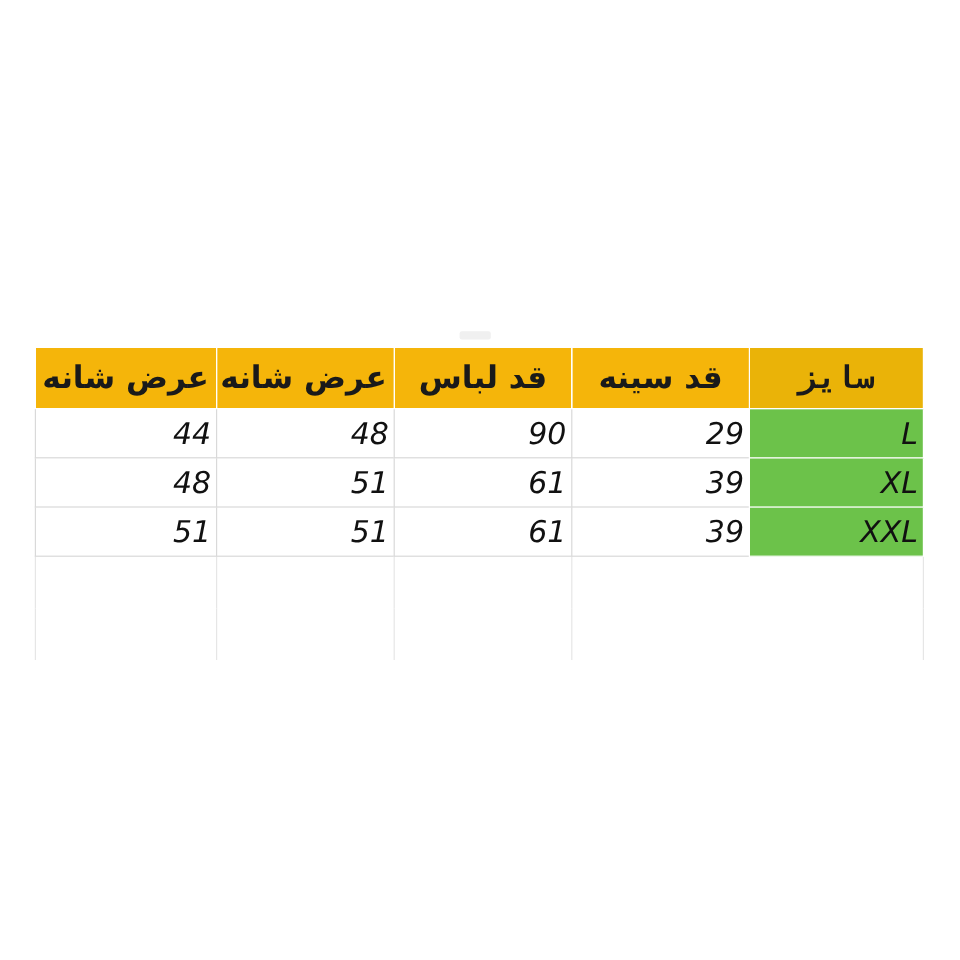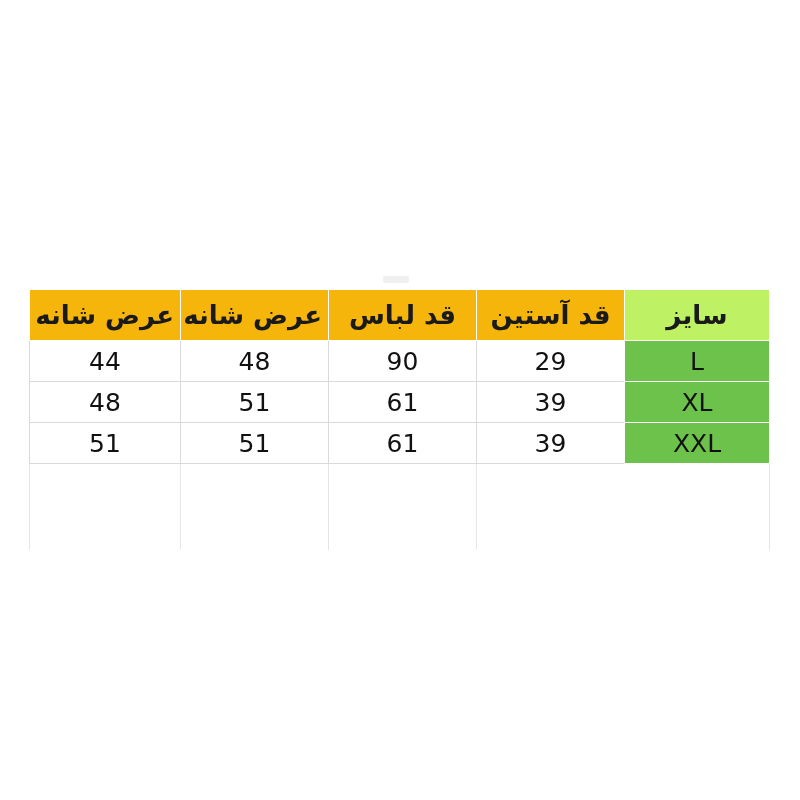"قد آستین" td { text: آستین -> سینه }
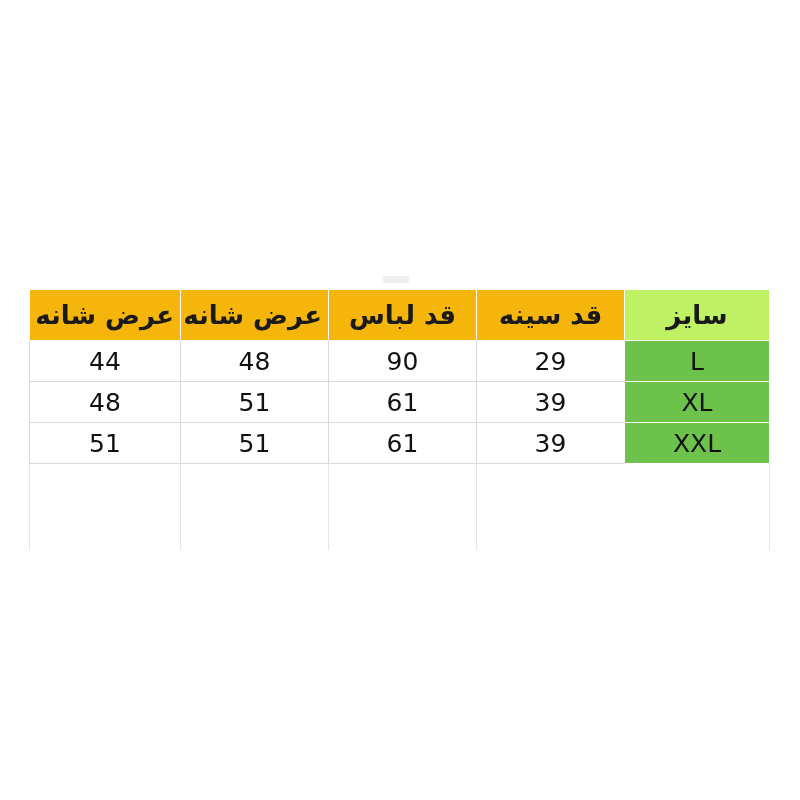"سایز" tr.header-row td.size-head { background: #bef264 -> #eab308; font-family: none -> Liberation Mono, monospace }
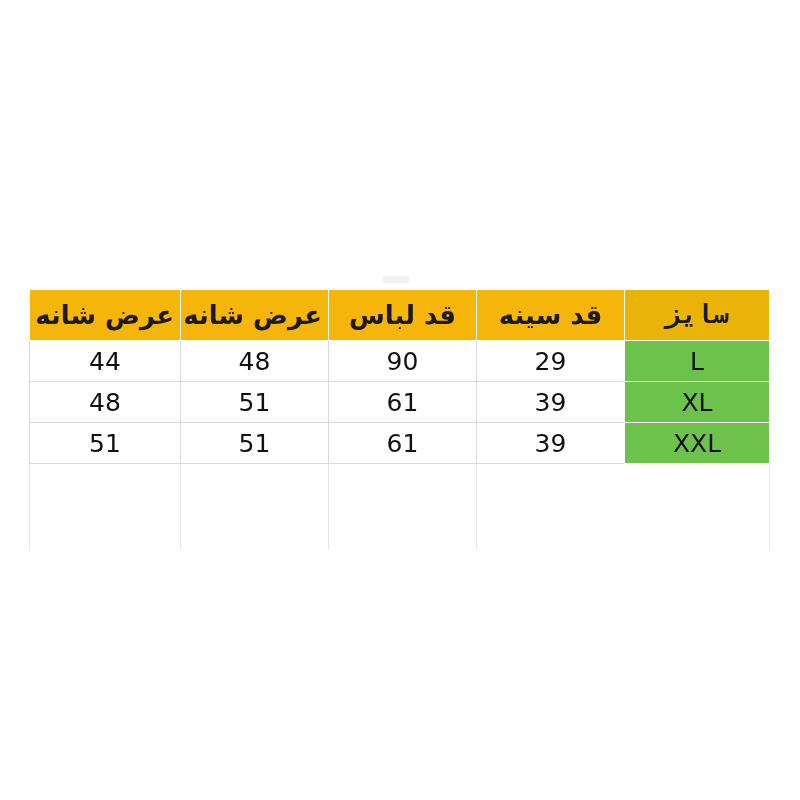"44" tr.data-row td { font-style: none -> italic; text-align: center -> right }
